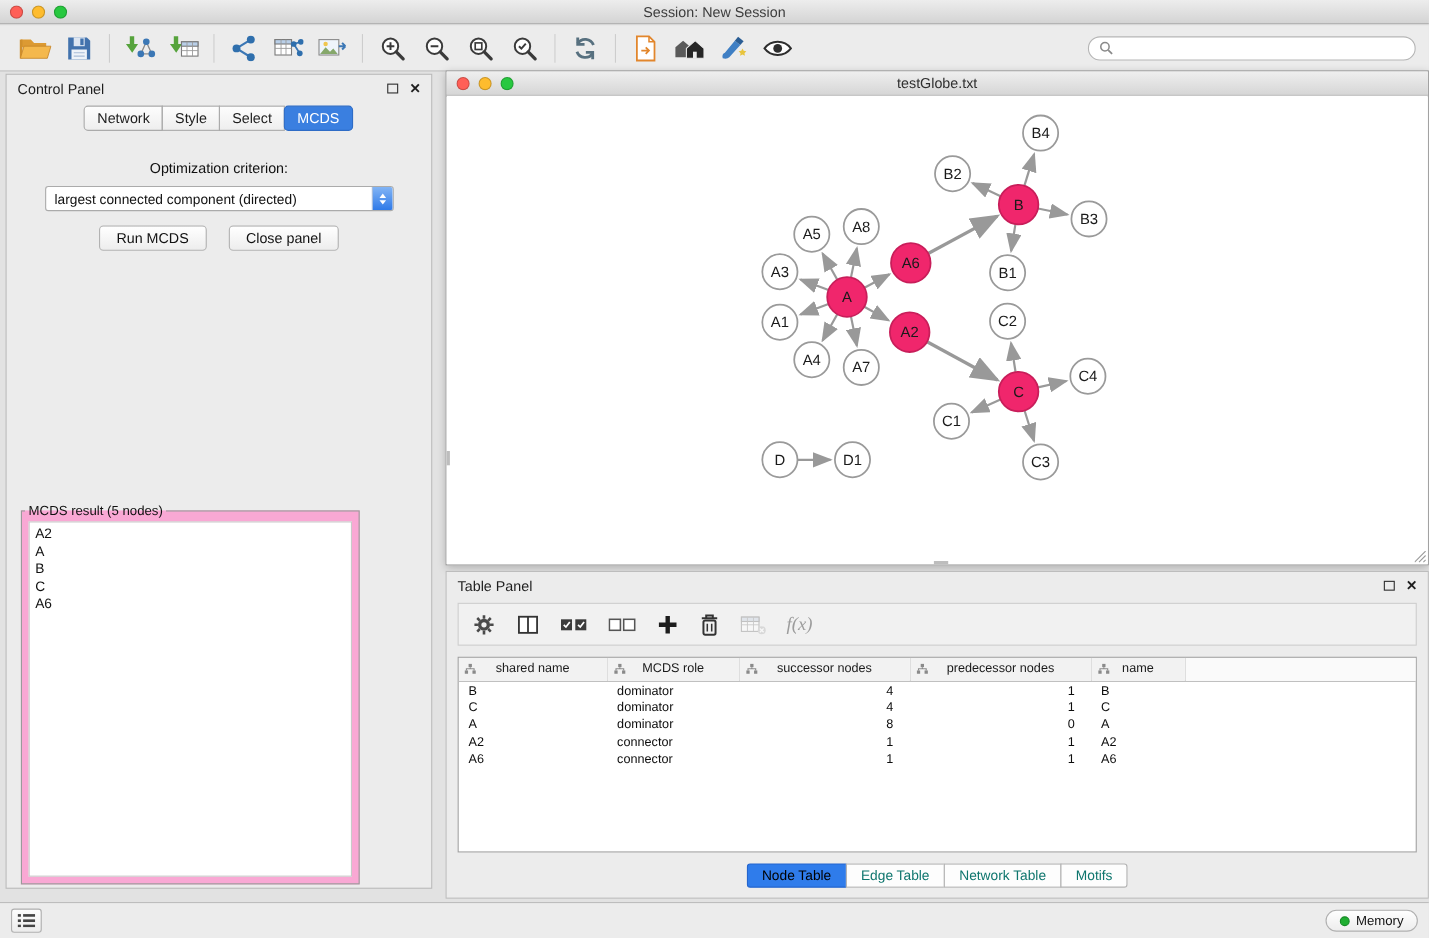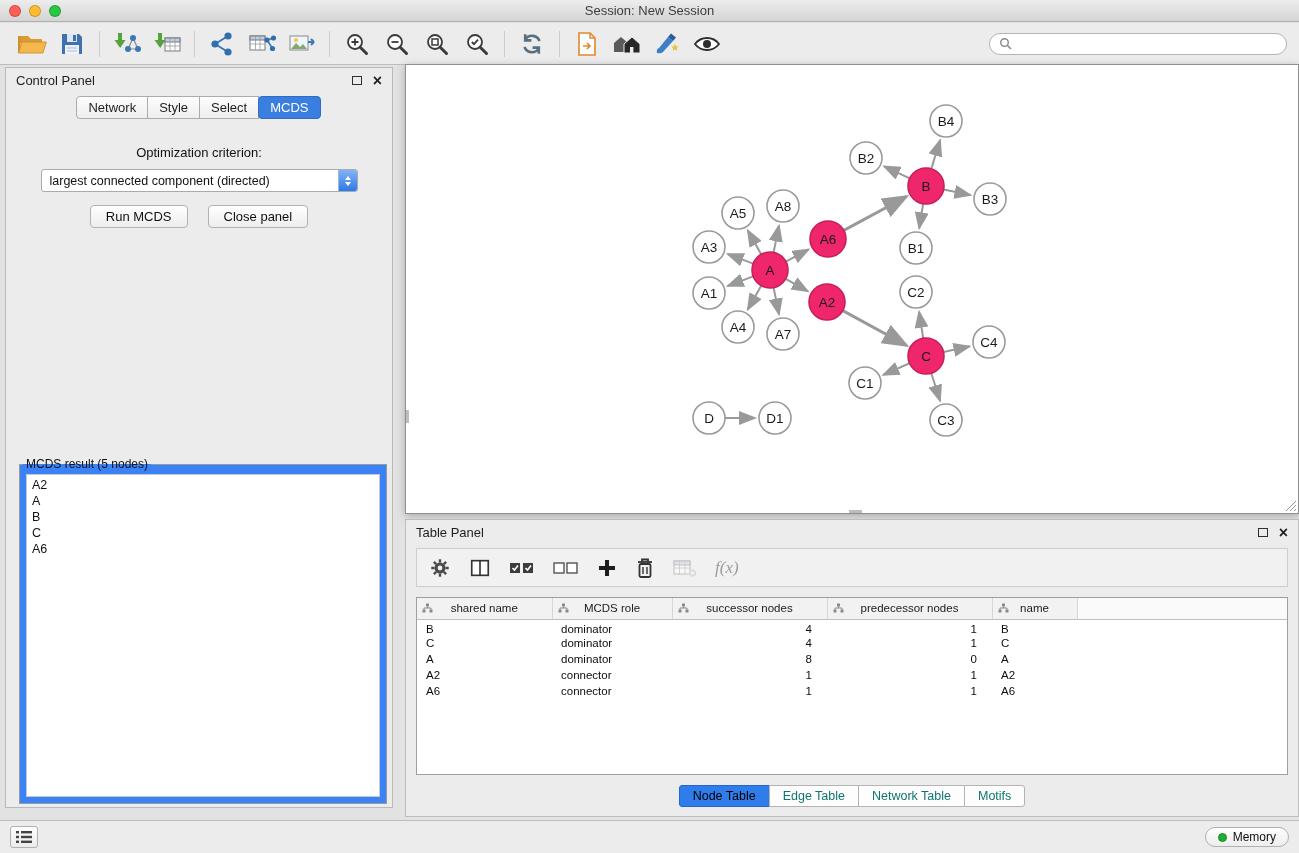"testGlobe.txt" div.nw-titlebar { html: none -> <div> <div> <span></span> <span></span> <span></span> </div> <div>testGlobe.txt</div> </div> }
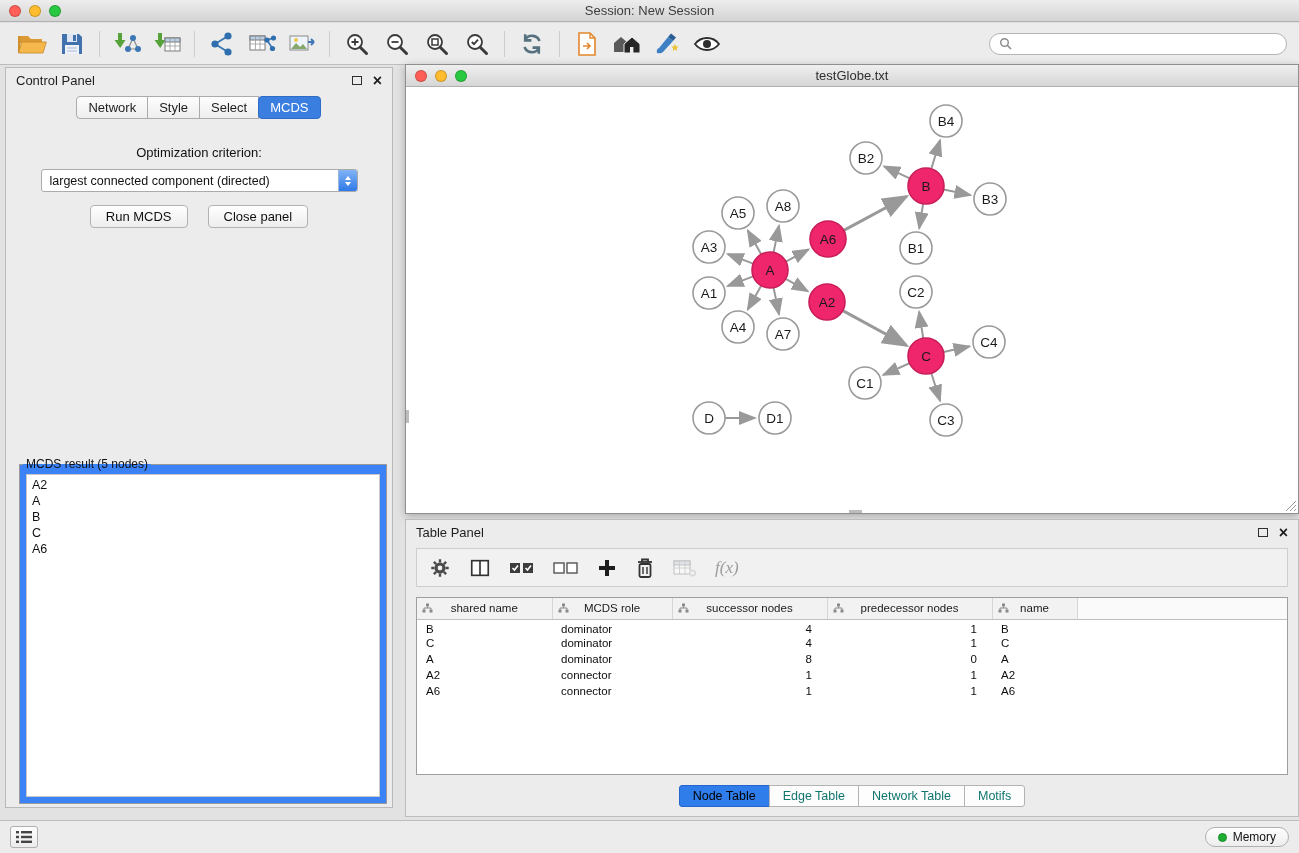"MCDS result (5 nodes)" .result-fieldset { background: #3b82f6 -> #f9a8d4; width: 368px -> 308px }
